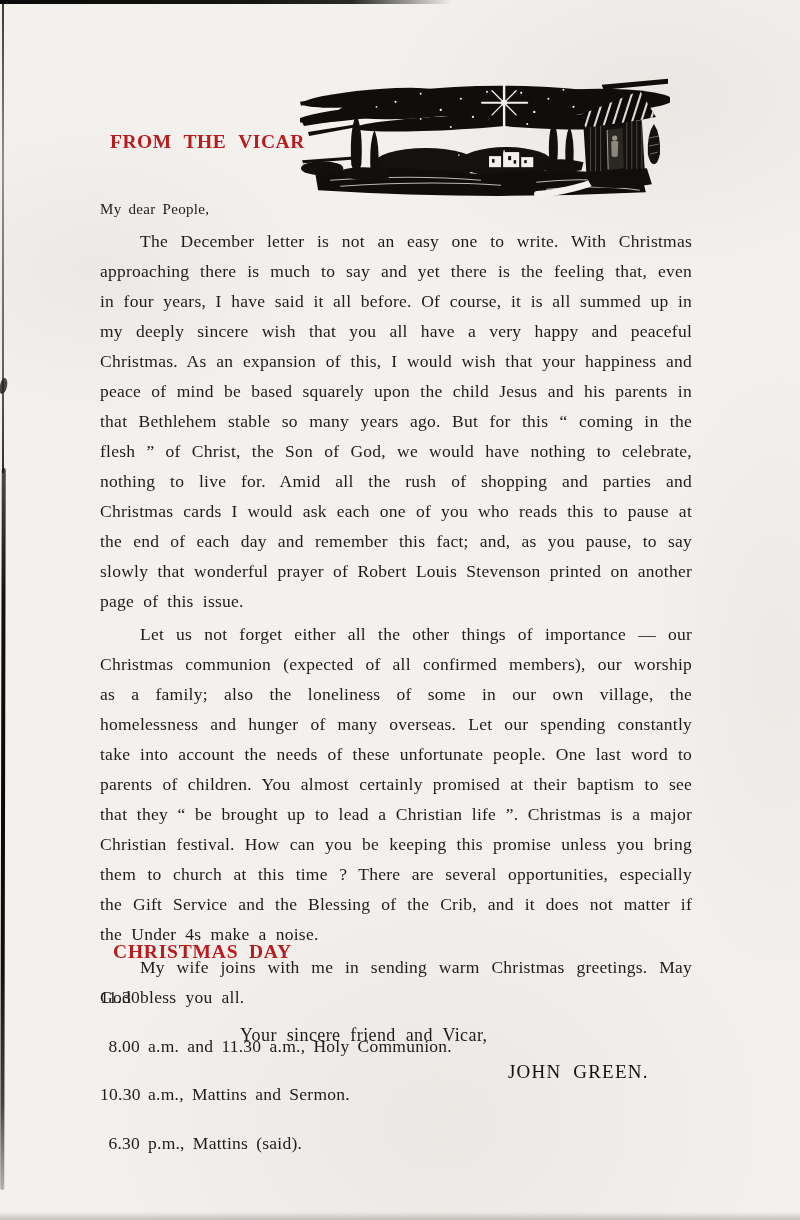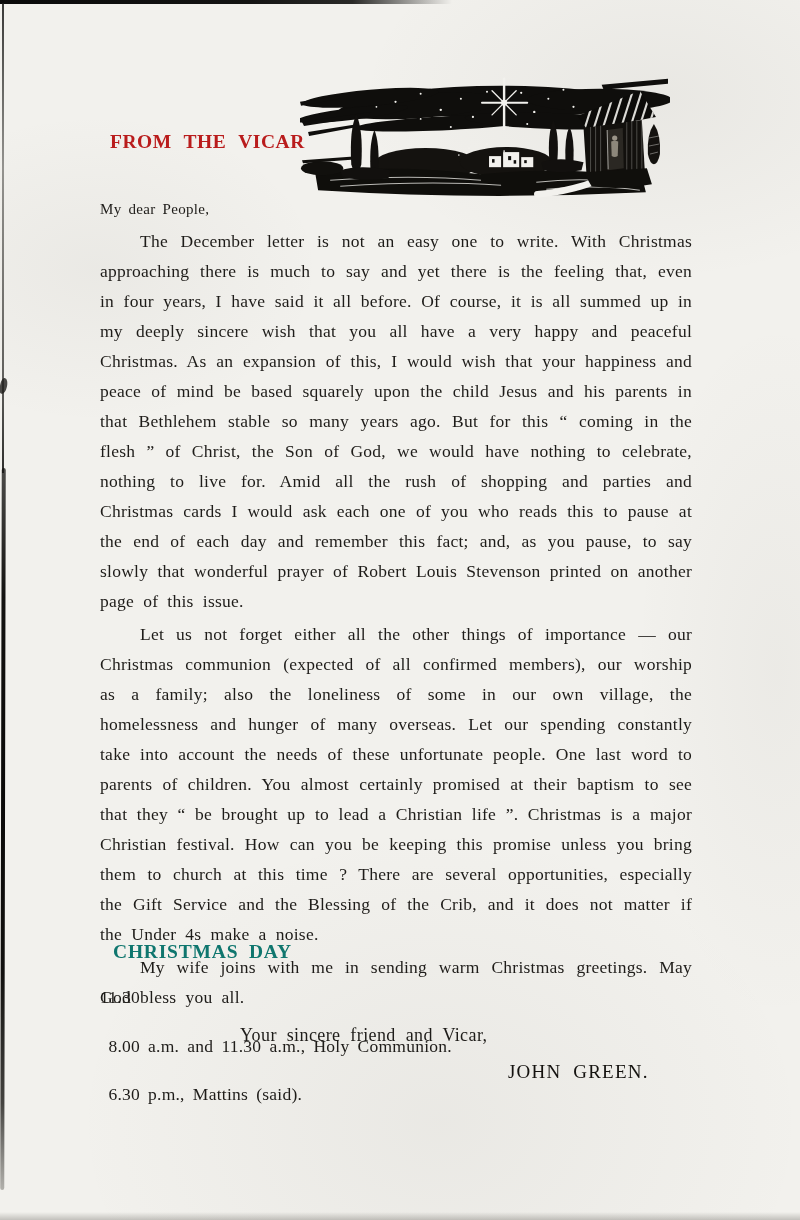"CHRISTMAS DAY" .schedule-heading { color: #0f766e -> #b91c1c }
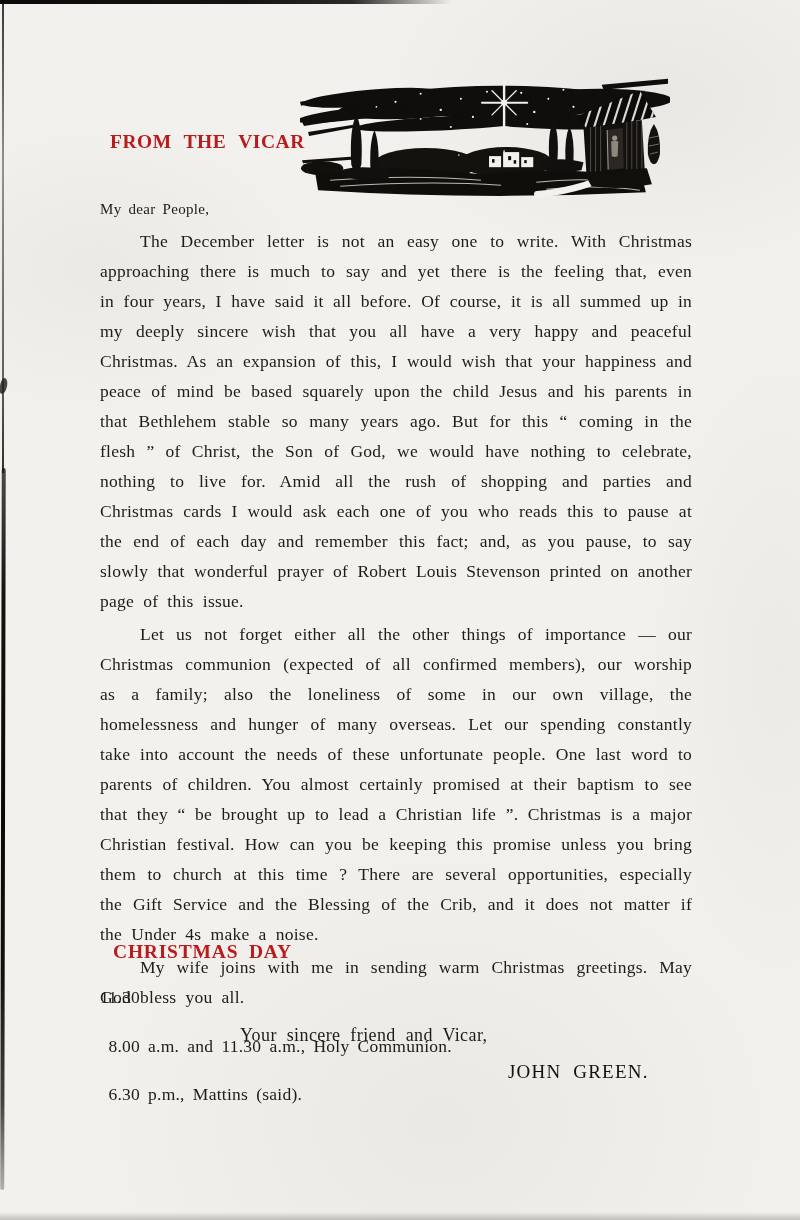"10.30" div.schedule-row { html: none -> <div> <span>10.30</span> <span>a.m., Mattins and Sermon.</span> </div> }
